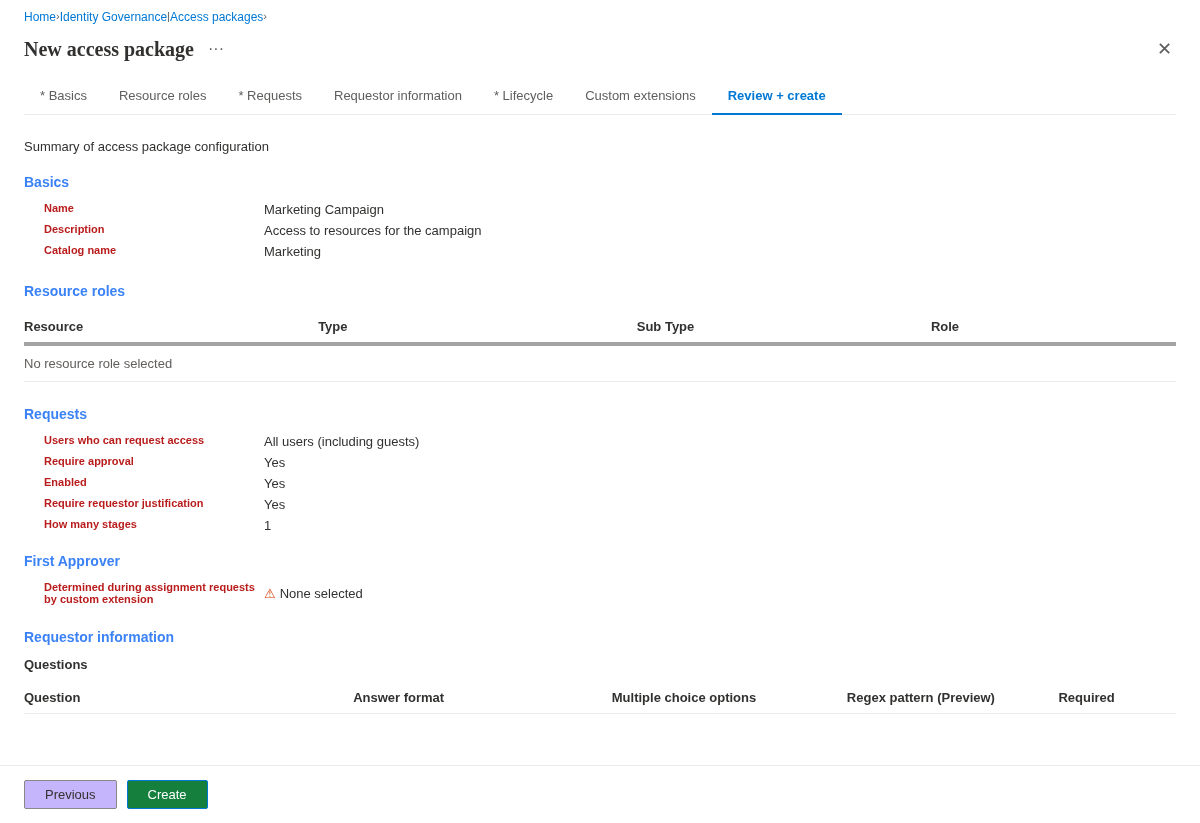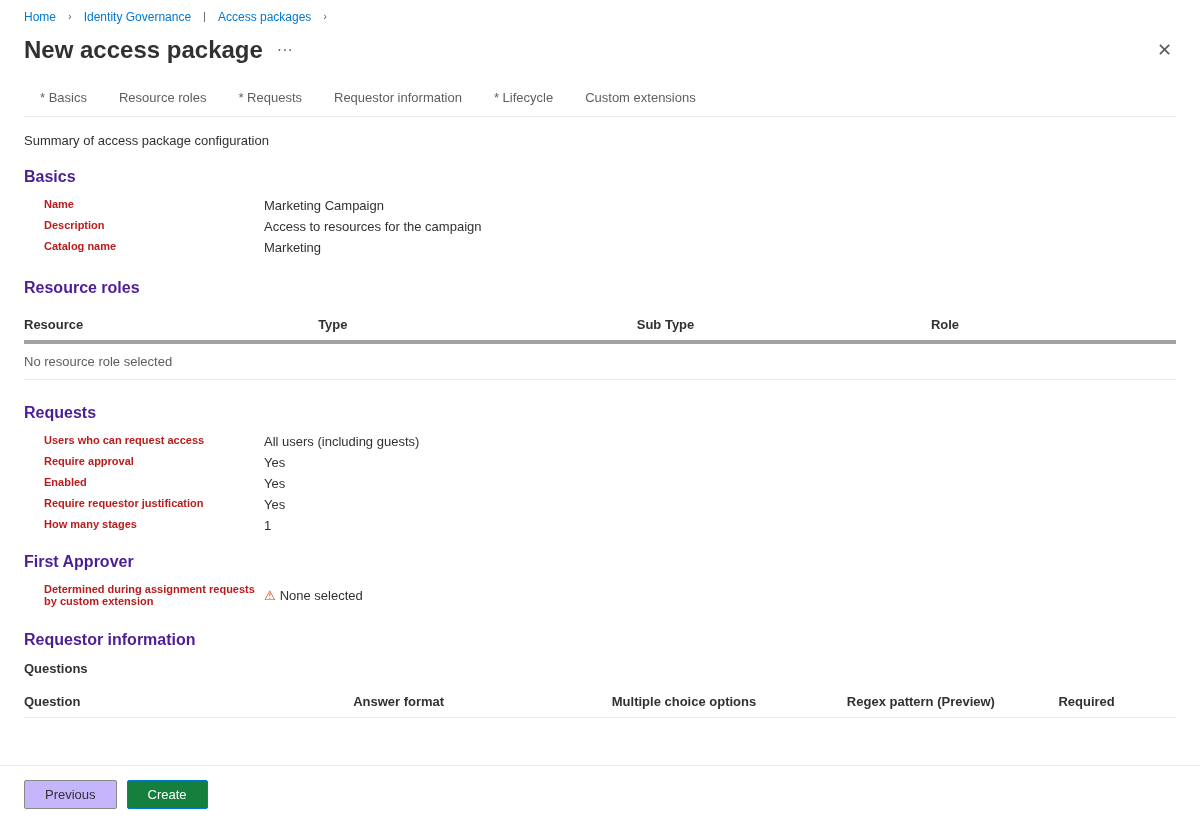"Home" .breadcrumb { gap: 12px -> 0 }
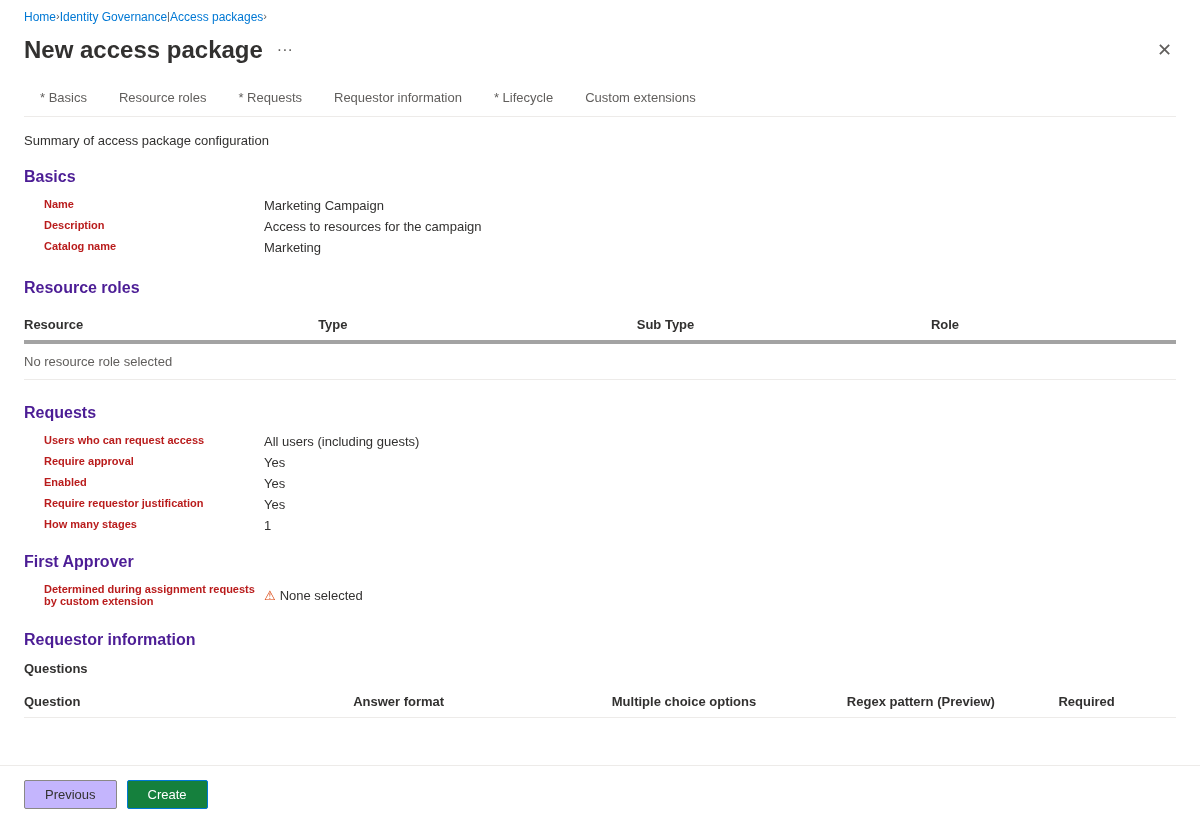"New access package" .page-title { font-family: none -> Liberation Serif, serif; font-size: 24px -> 20px }
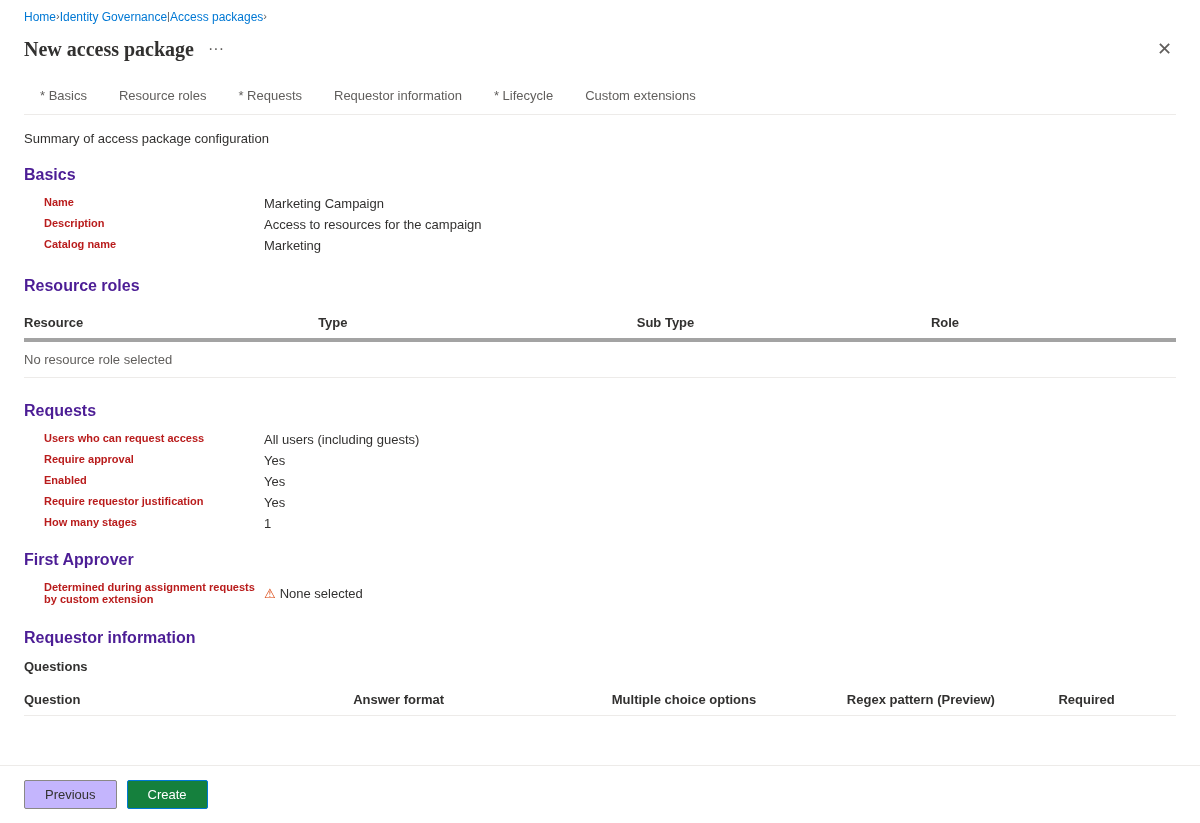"* Basics" .tabs { margin-bottom: 16px -> 24px }
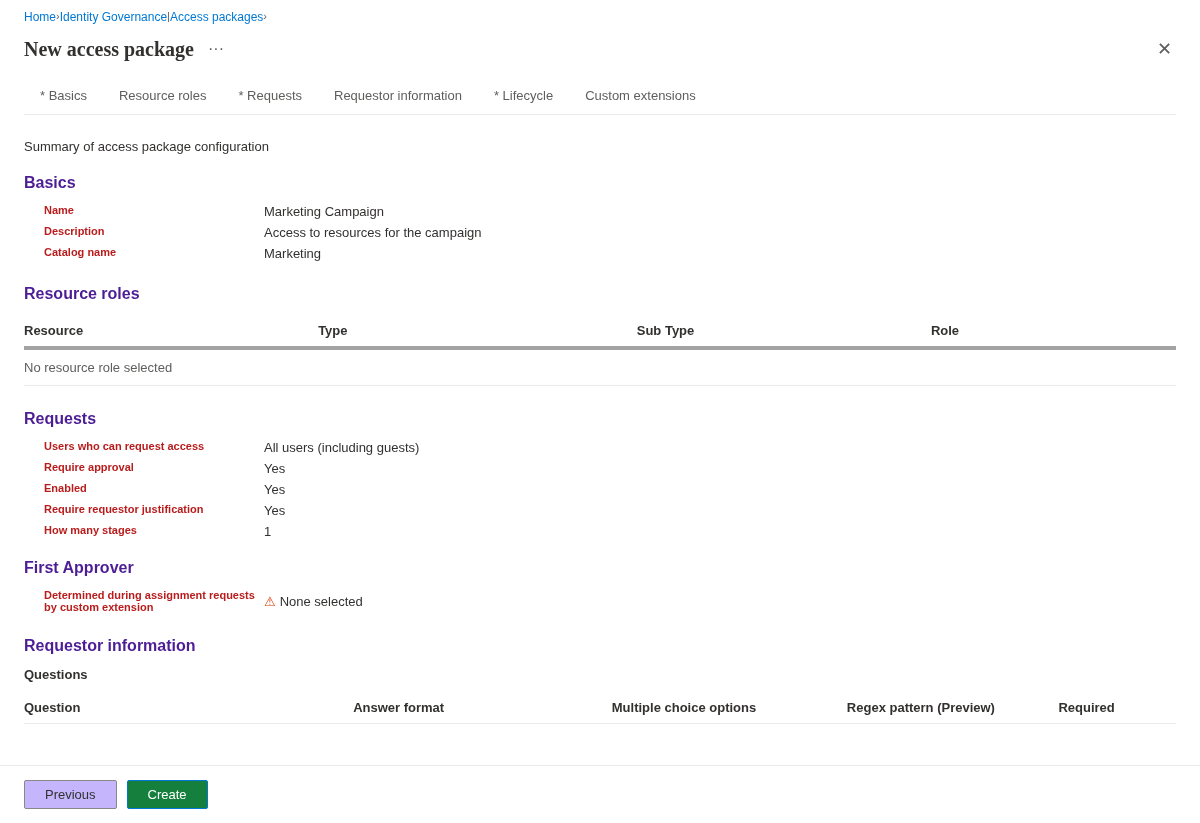"Review + create" div.tab { html: none -> <div>Review + create</div> }
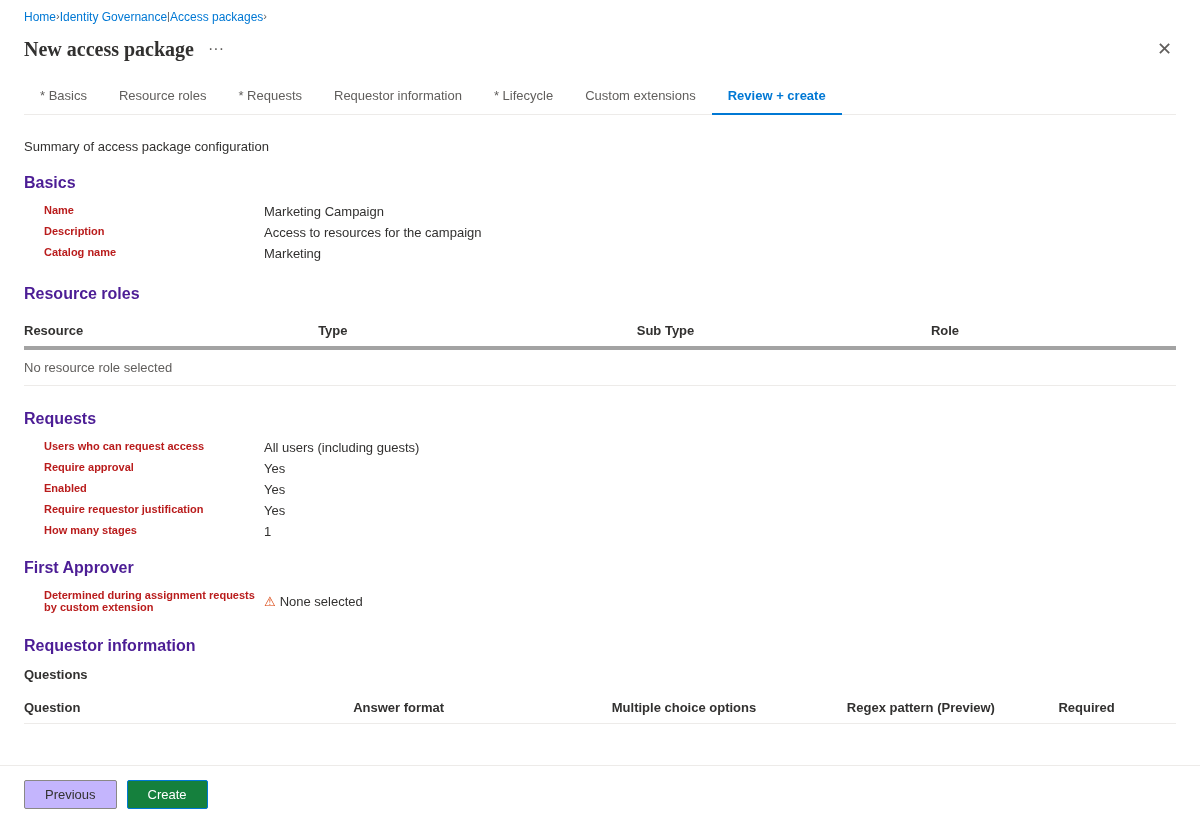"Basics" .section-title { color: #4c1d95 -> #3b82f6; font-size: 16px -> 14px }
